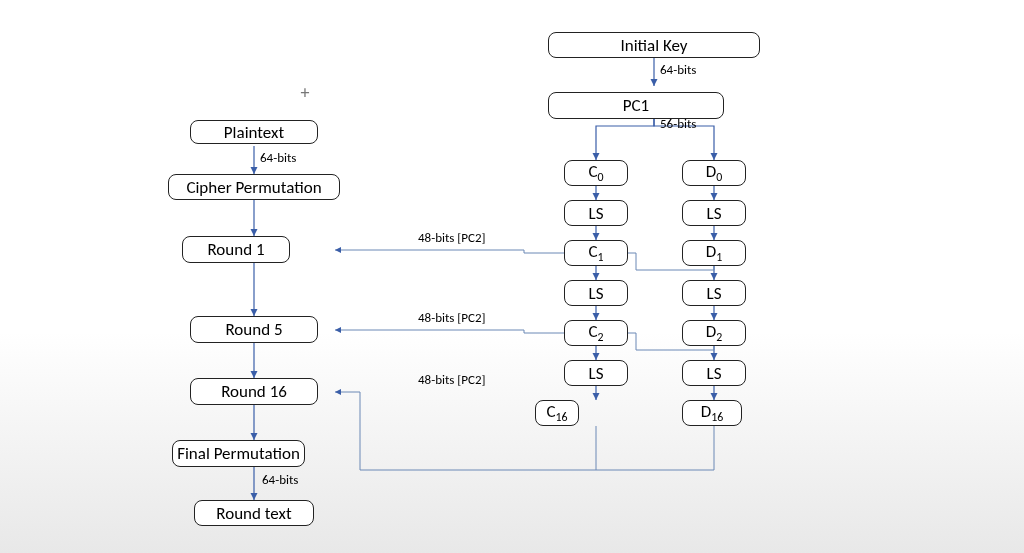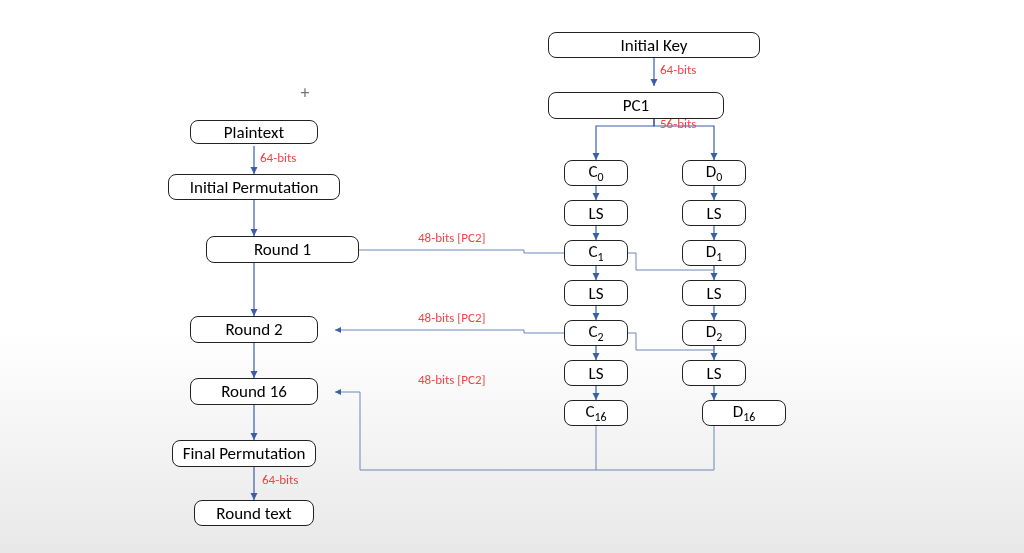"64-bits" .lbl { color: #ef4444 -> #000000 }
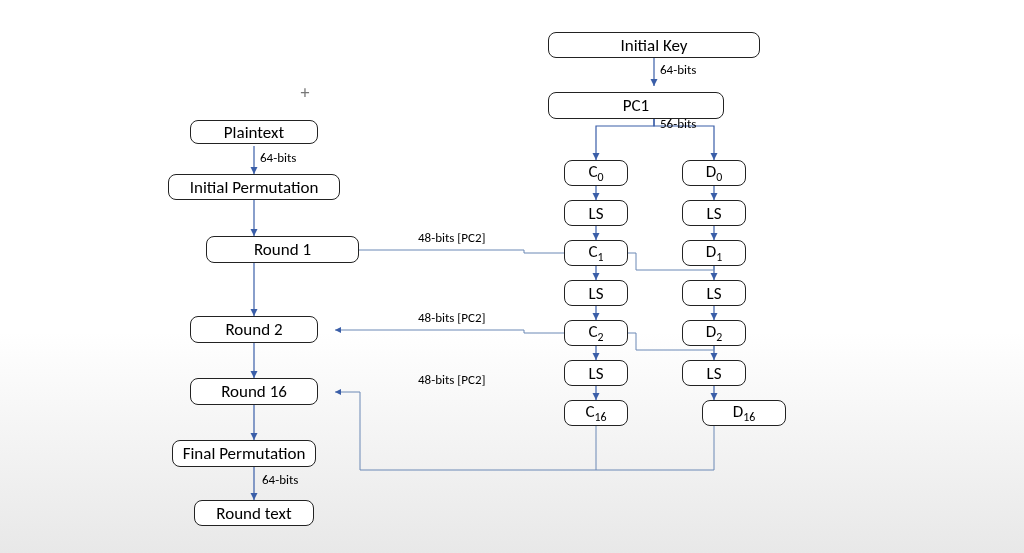"Initial Permutation" span { text: Initial -> Cipher }
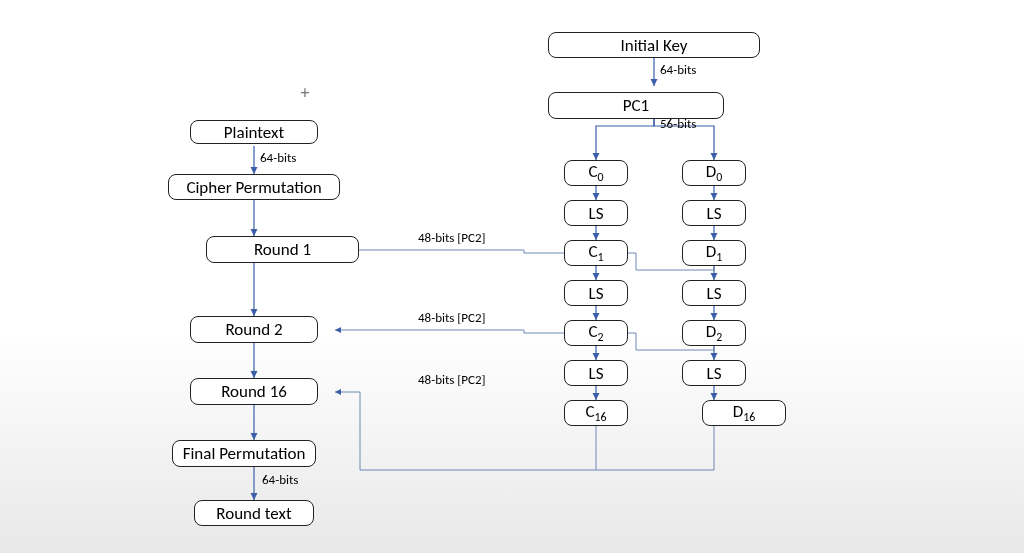"Round 1" div.box { left: 206px -> 182px; width: 153px -> 108px }
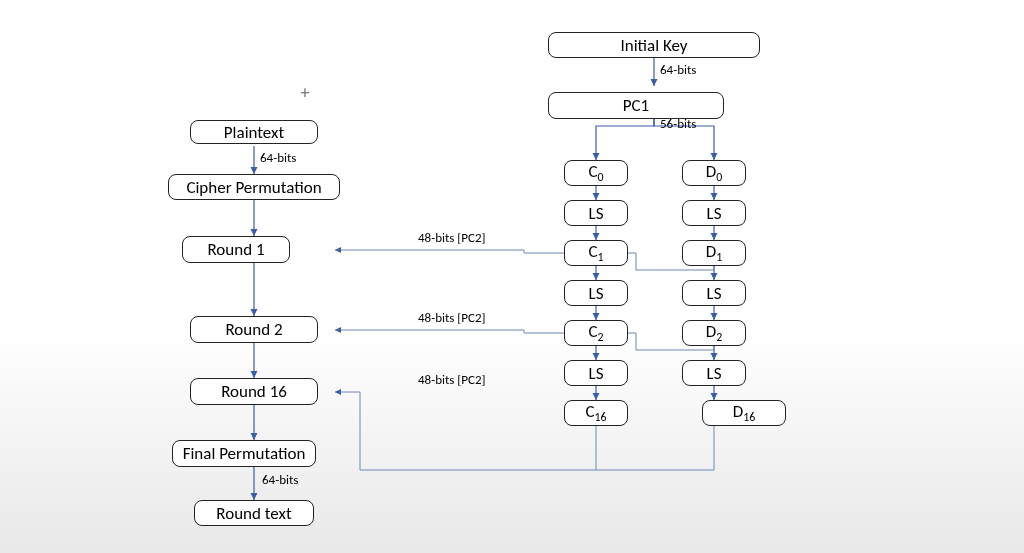"Round 2" span { text: 2 -> 5 }
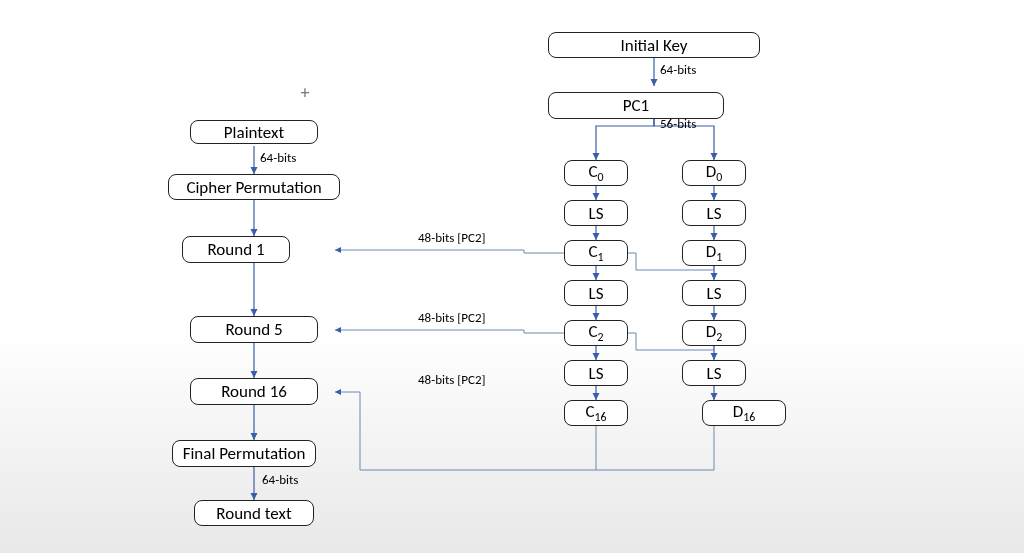"C16" div.box { left: 564px -> 535px; width: 64px -> 44px }
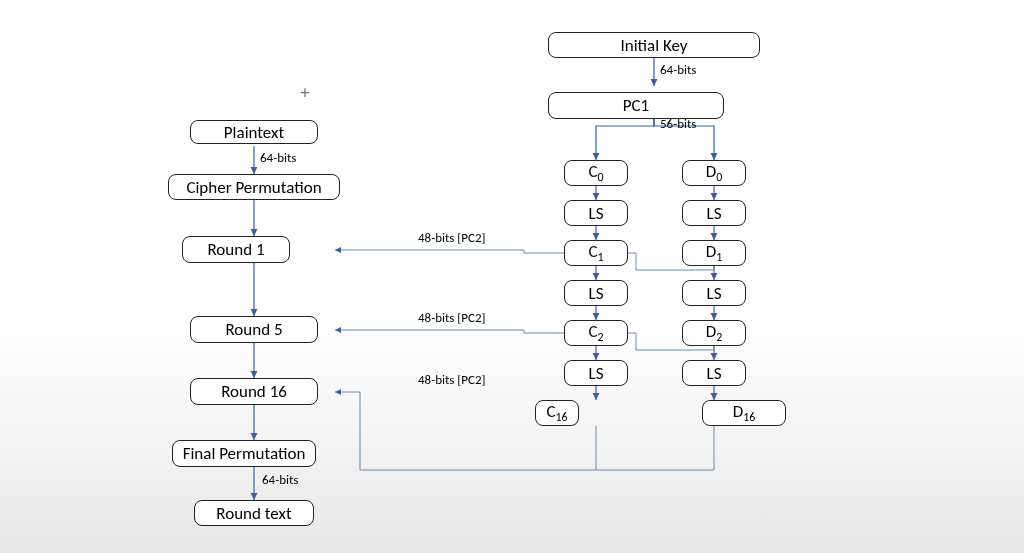"D16" div.box { left: 702px -> 682px; width: 84px -> 60px }
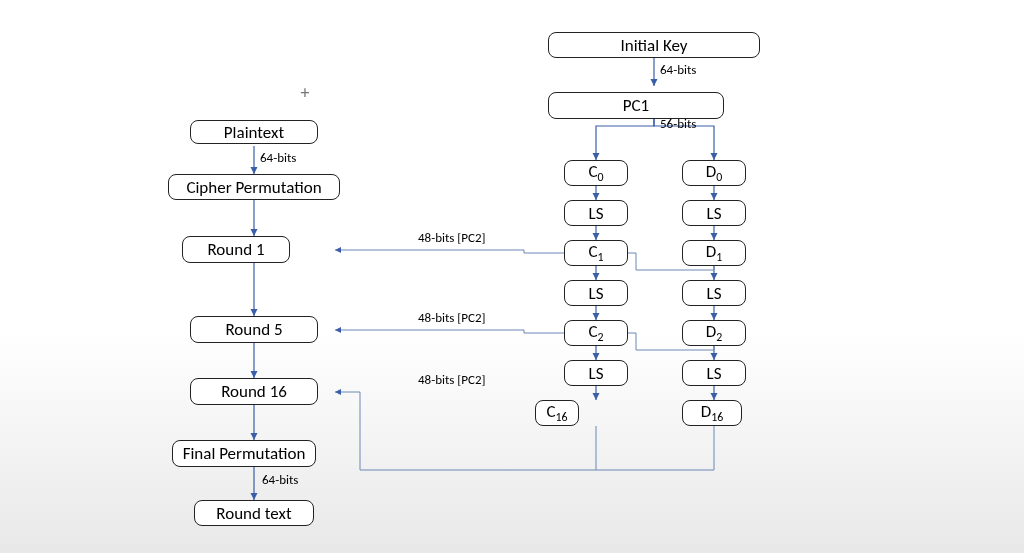"Final Permutation" div.box { width: 144px -> 133px }
